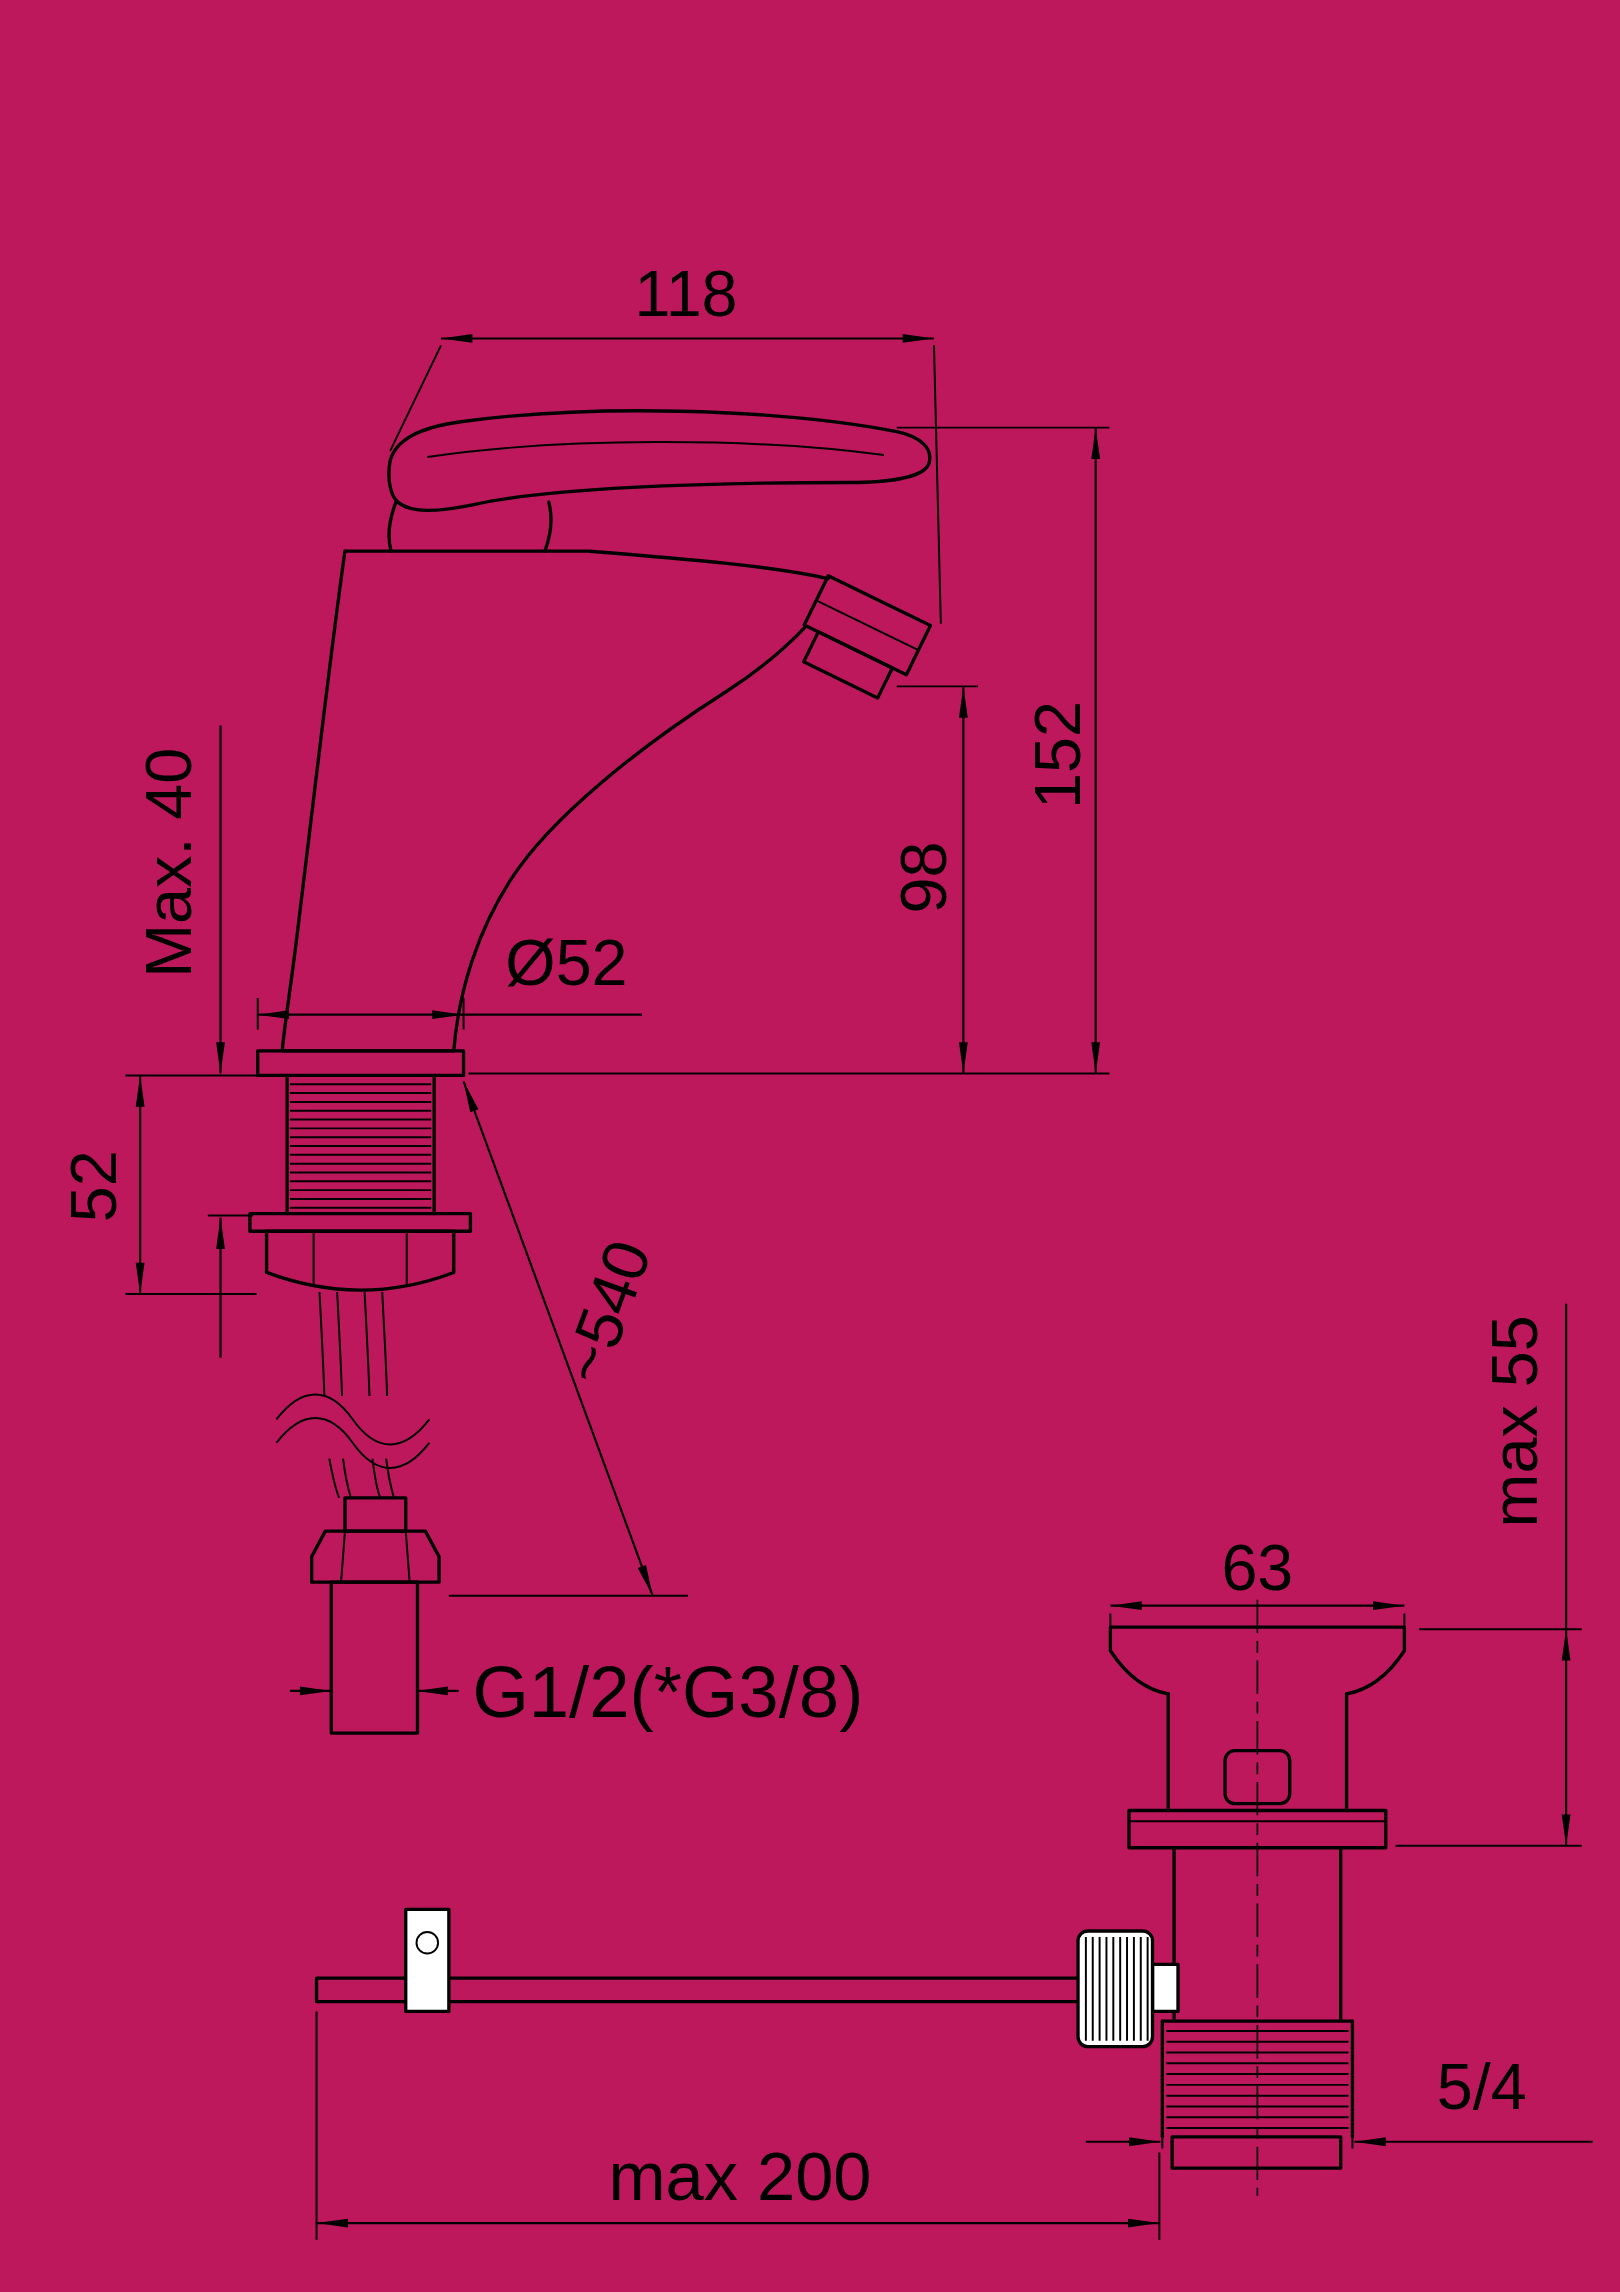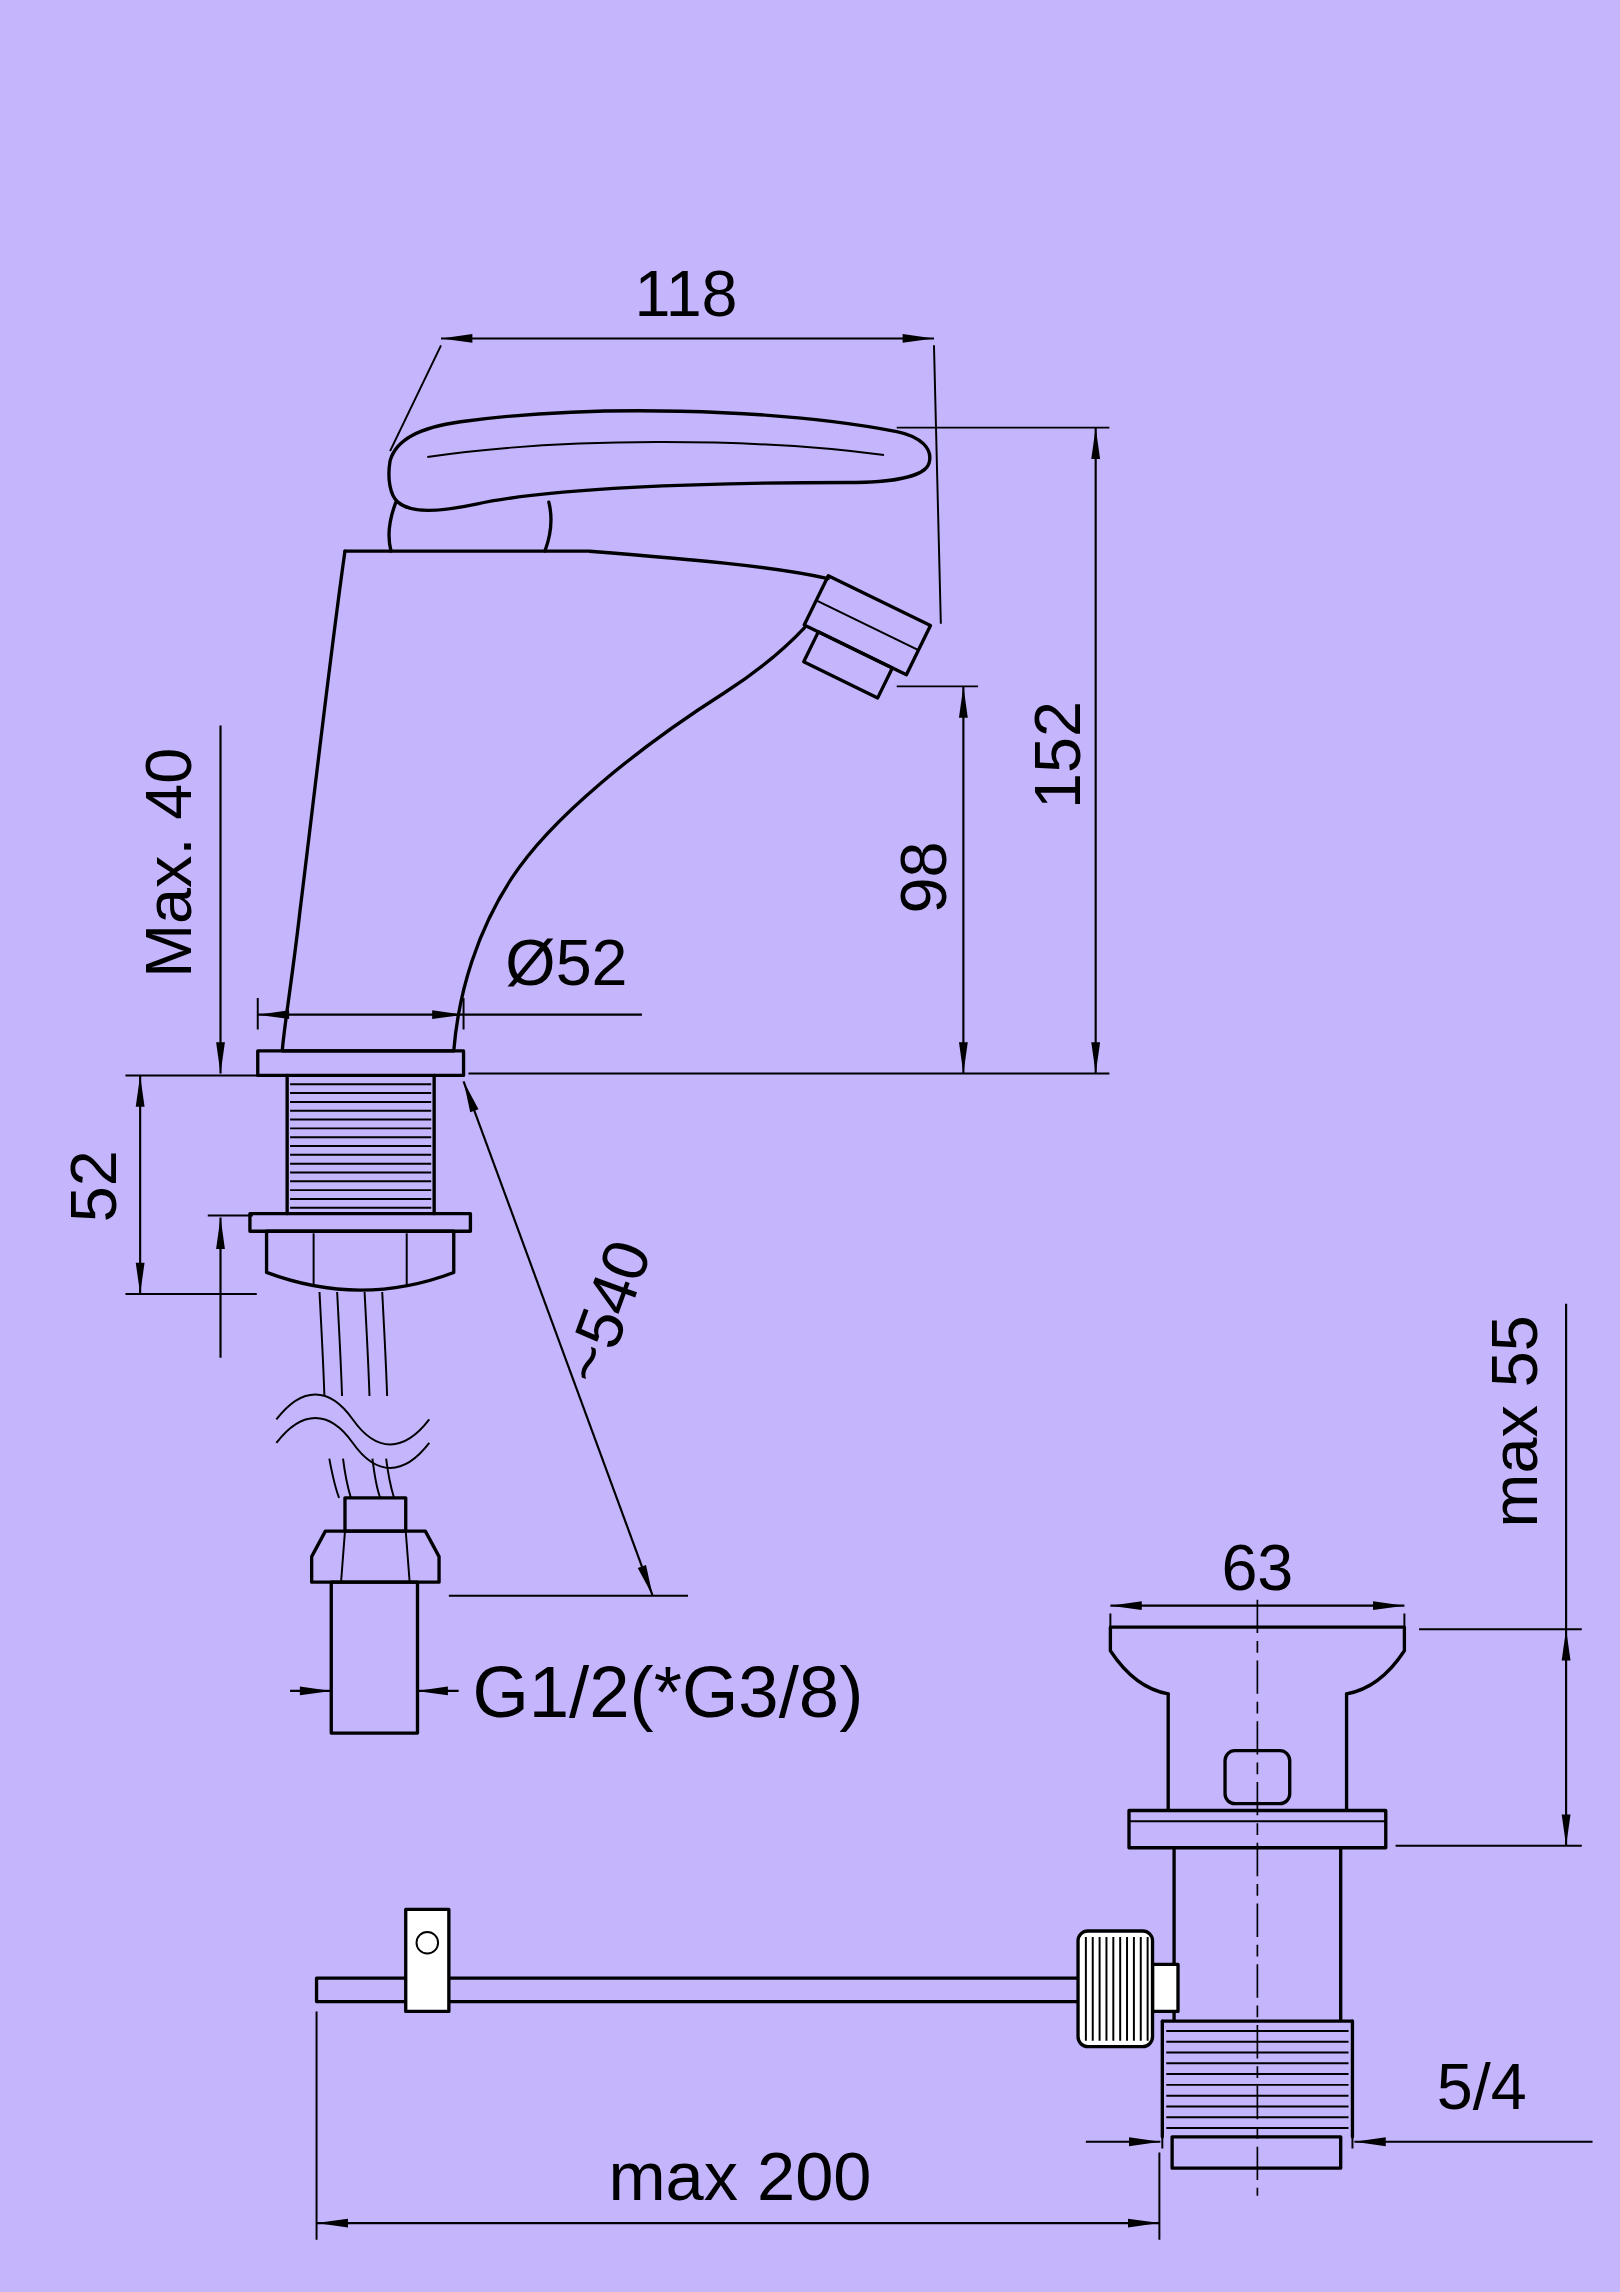"118" .sheet { background: #c4b5fd -> #be185d }
